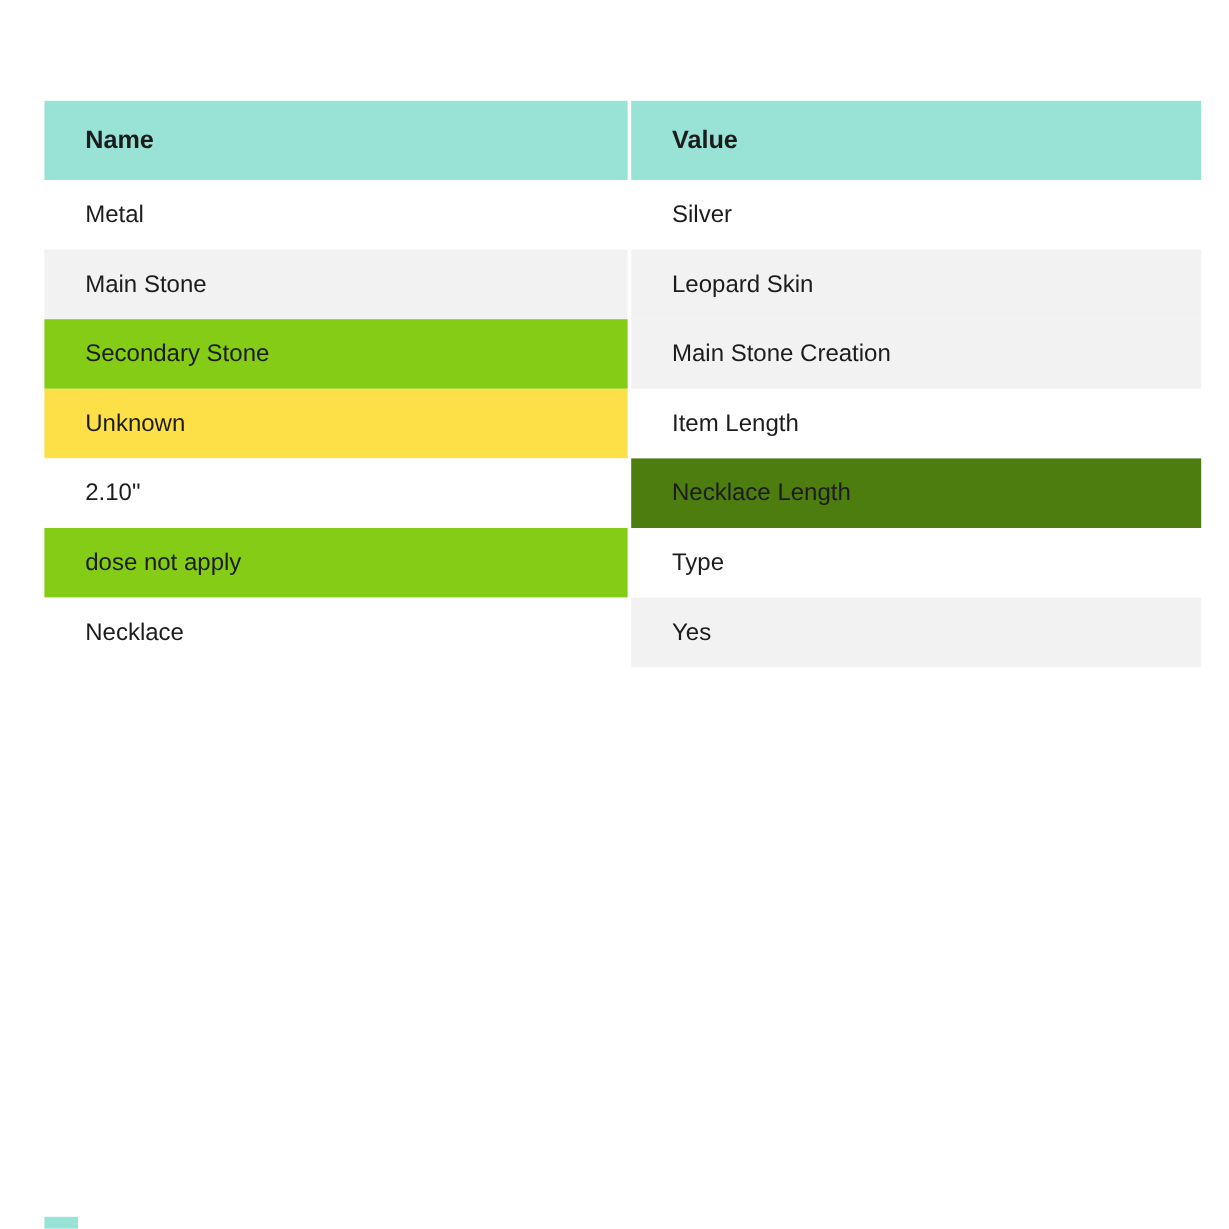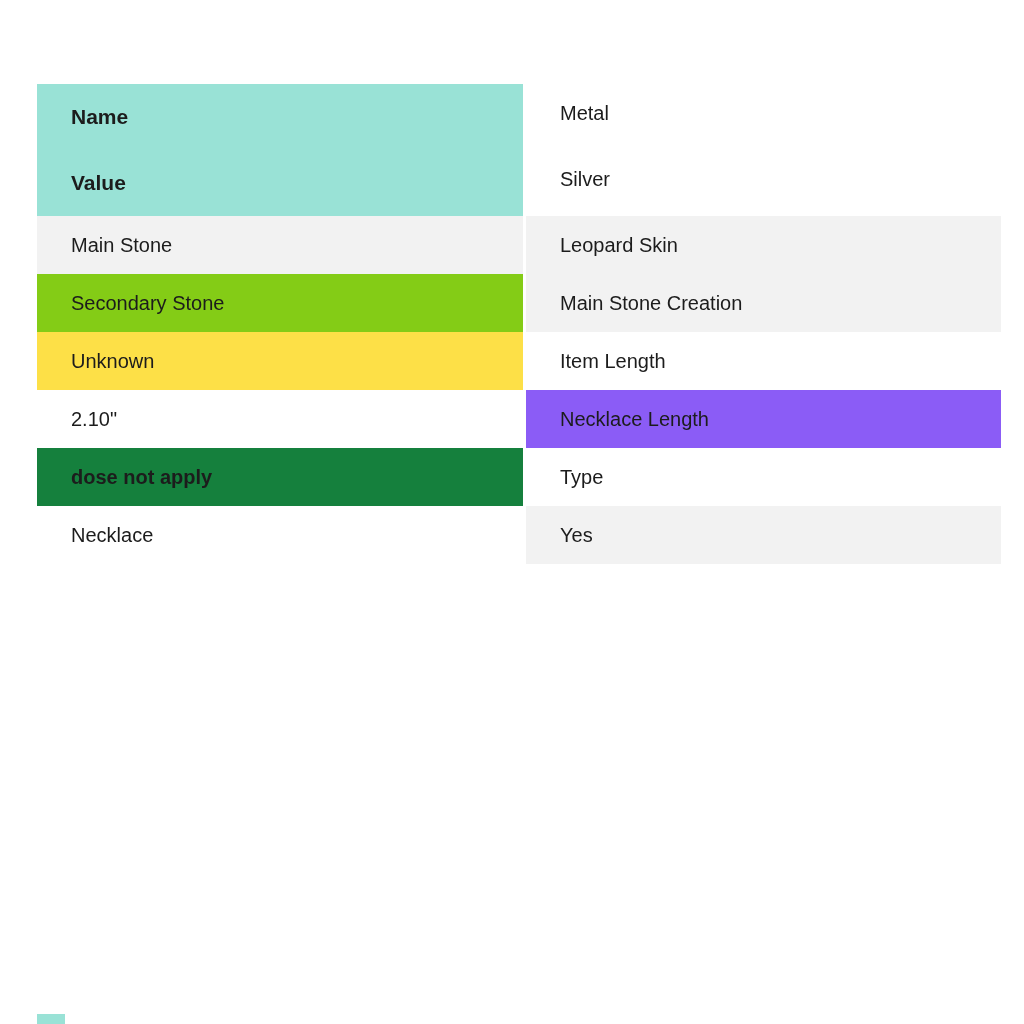"Metal" div.cell { order: before "Value" -> after "Value" }
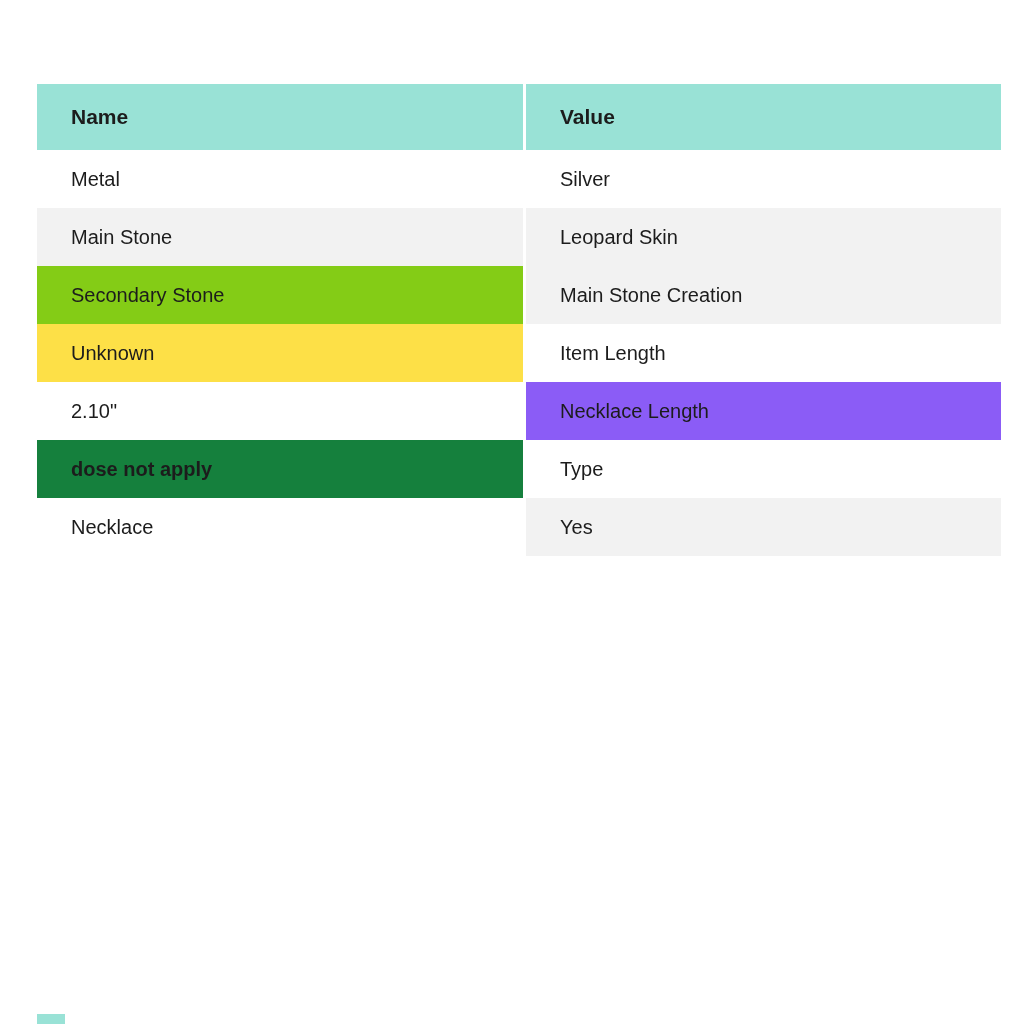"Necklace Length" div.cell { background: #8b5cf6 -> #4d7c0f }
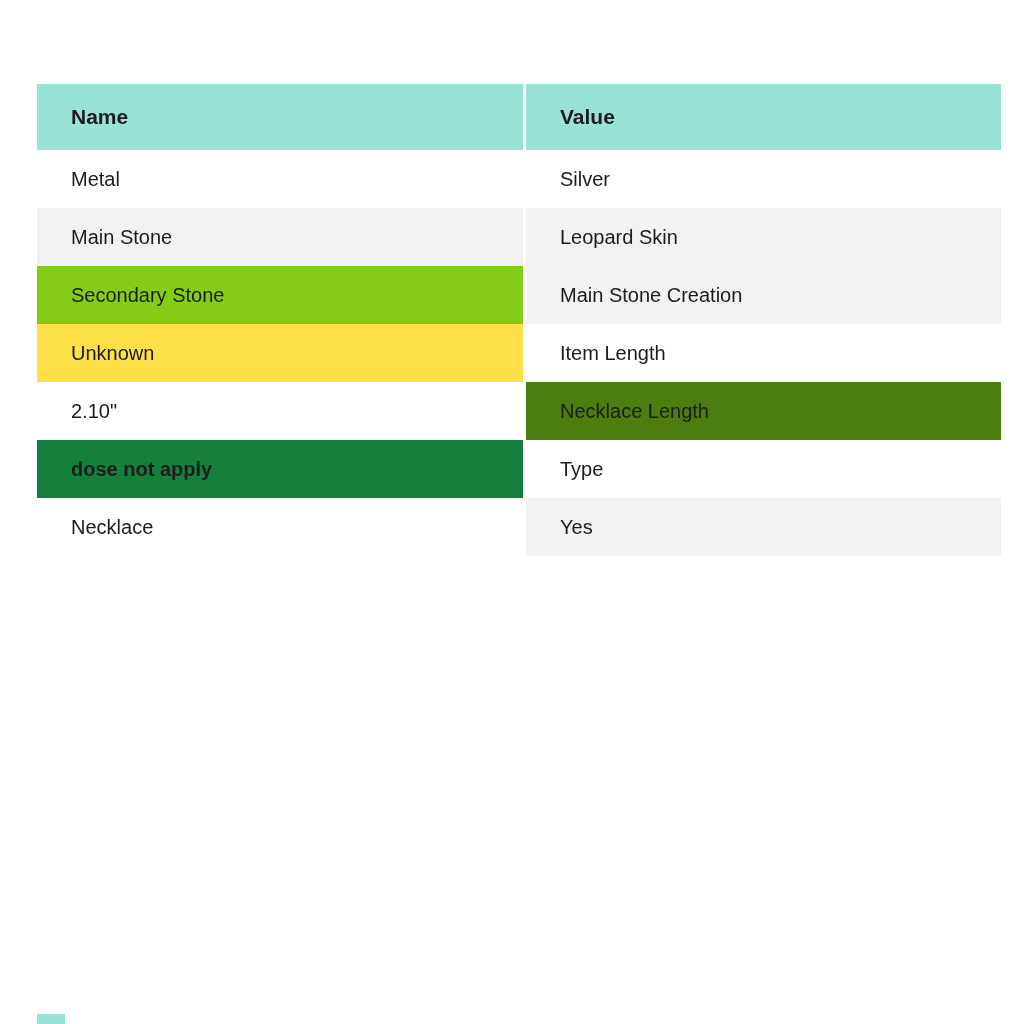"dose not apply" div.cell { background: #15803d -> #84cc16; font-weight: bold -> none }
